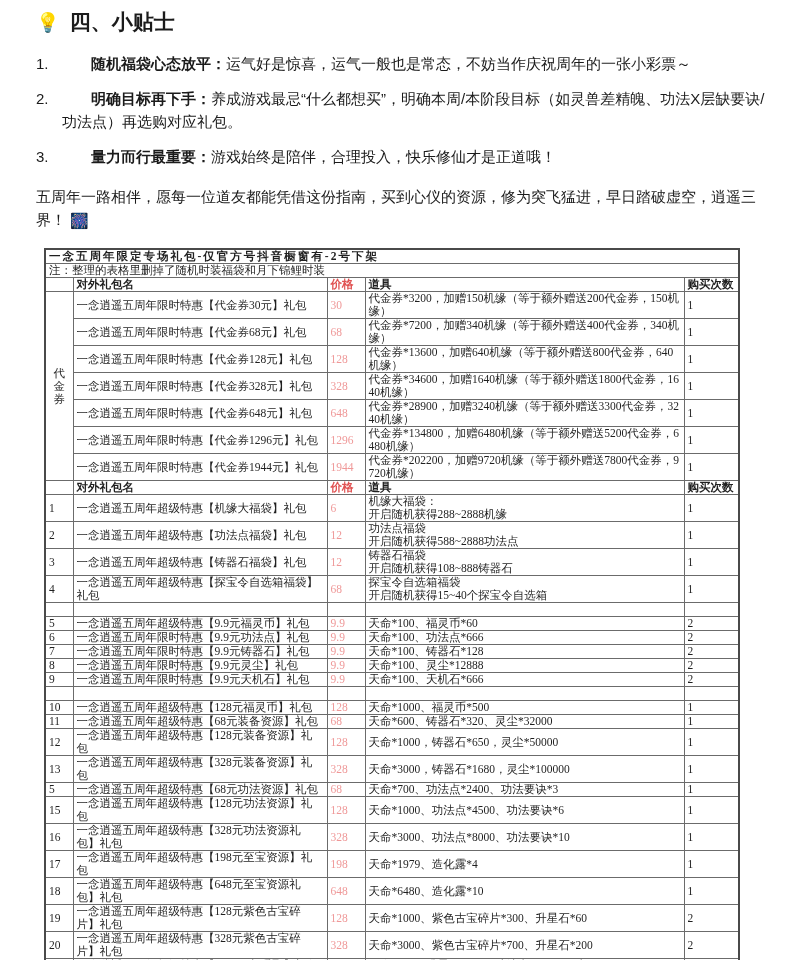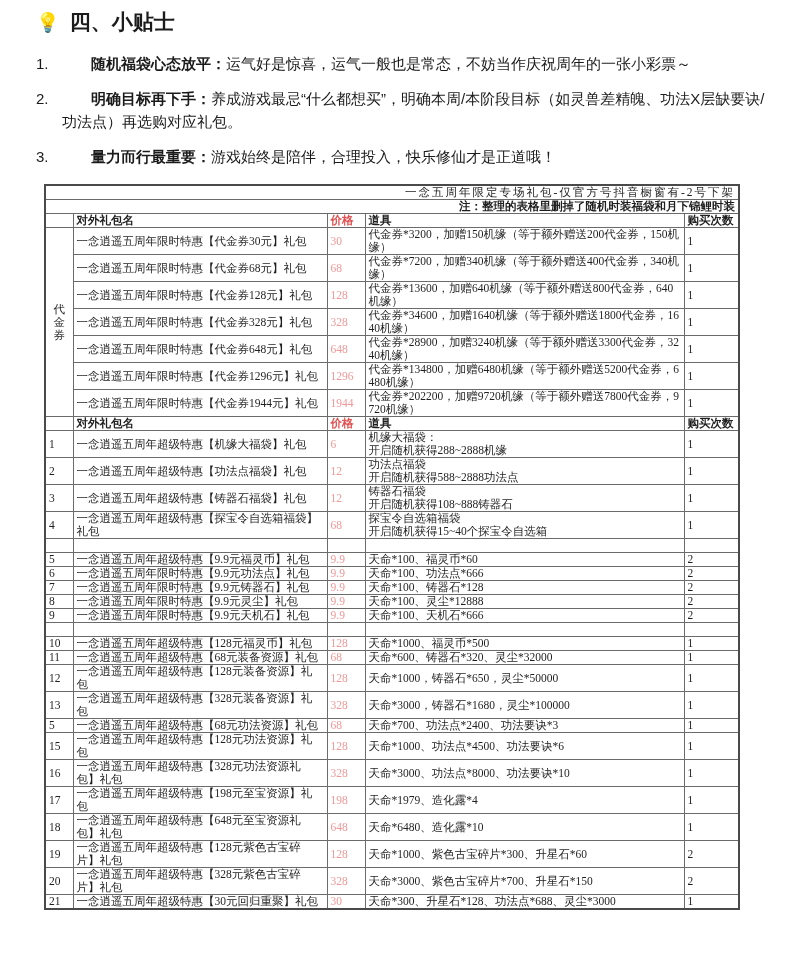"五周年一路相伴，愿每一位道友都能凭借这份指南，买到心仪的资源，修为突飞猛进，早日" p.closing { html: none -> <p> <span>五周年一路相伴，愿每一位道友都能凭借这份指南，买到心仪的资源，修为突飞猛进，早日踏破虚空，逍遥三界！</span><span>🎆</span> </p> }
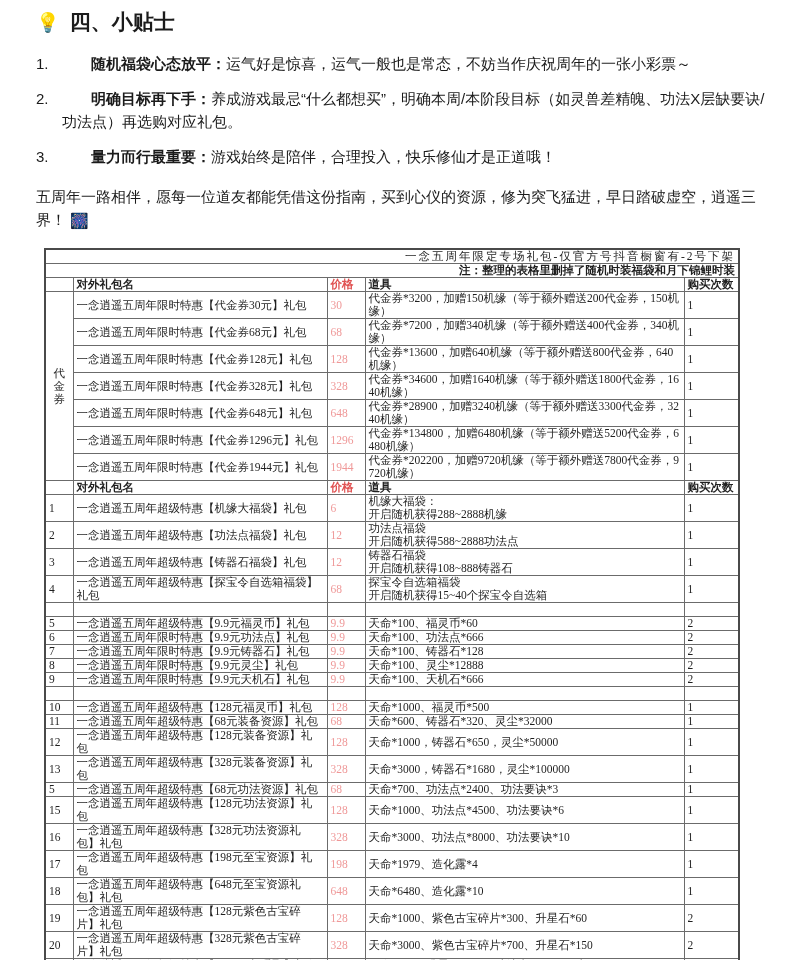"一念五周年限定专场礼包-仅官方号抖音橱窗有-2号下架" .title-cell { font-weight: normal -> bold; text-align: right -> left }
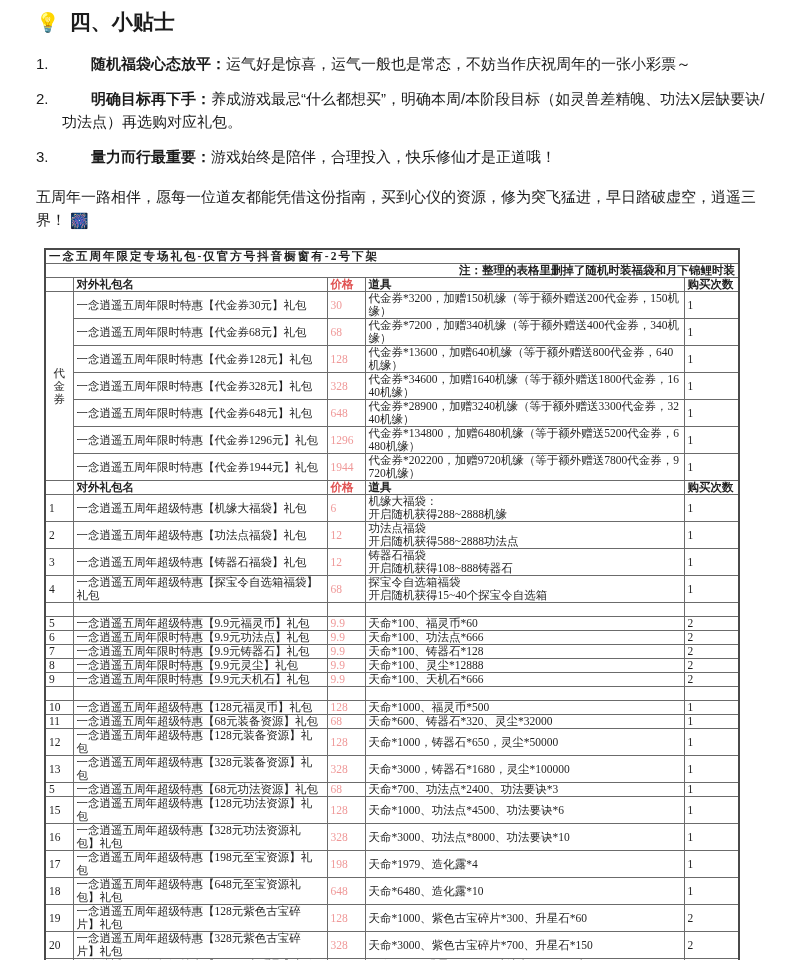"注：整理的表格里删掉了随机时装福袋和月下锦鲤时装" .note-cell { font-weight: bold -> normal; text-align: right -> left }
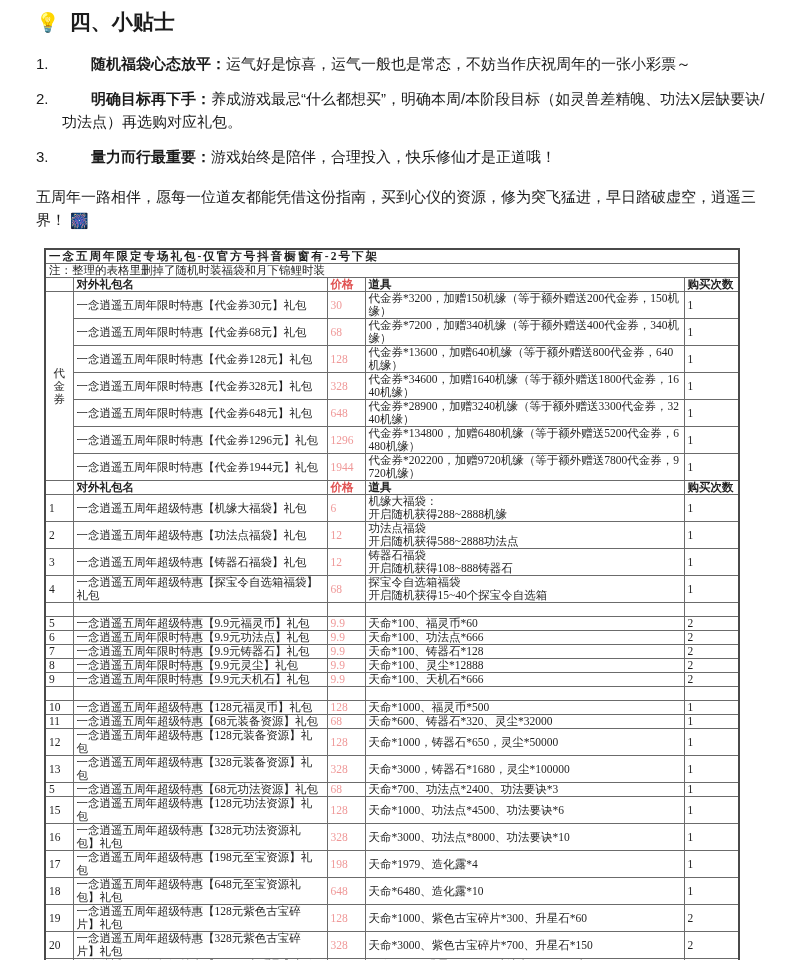"天命*3000、紫色古宝碎片*700、升星石*150" td.items { text: 150 -> 200 }
